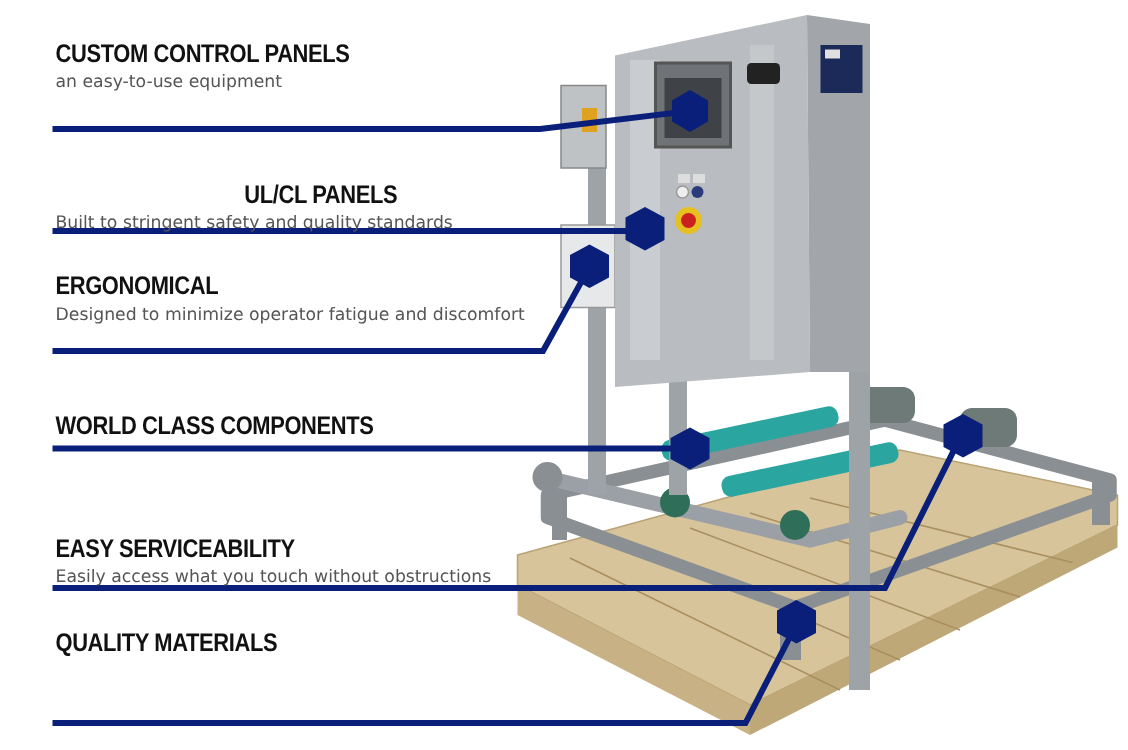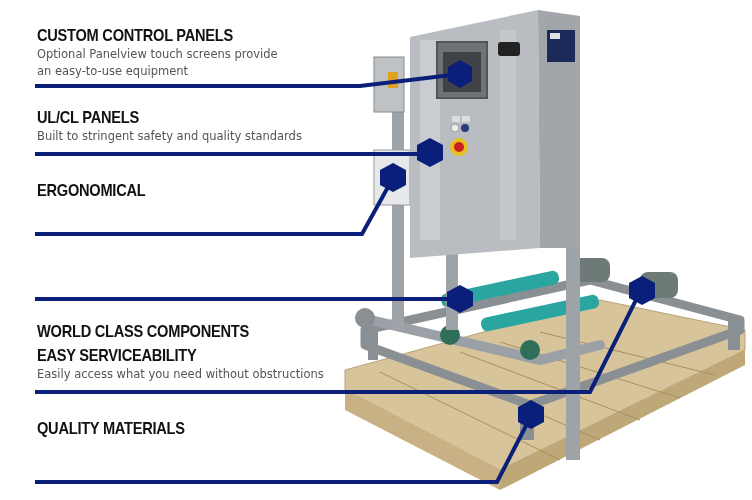"Optional Panelview touch screens provide" p { html: <p>Optional Panelview touch screens provide</p> -> none }
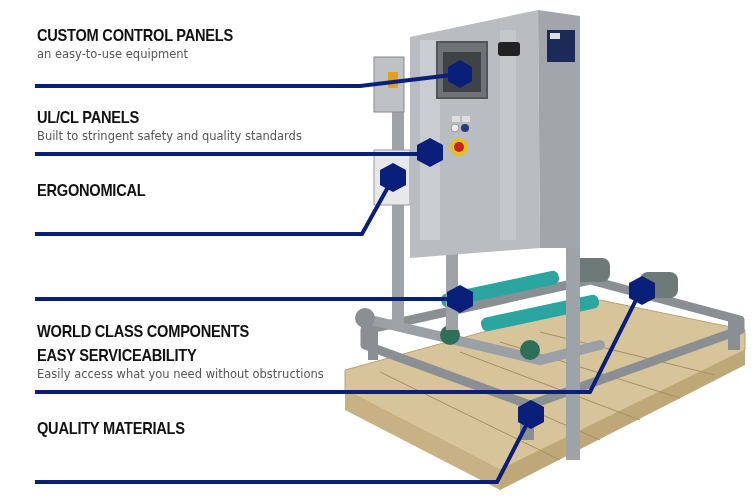"UL/CL PANELS" div.feature { text-align: none -> right; top: 108px -> 120px }
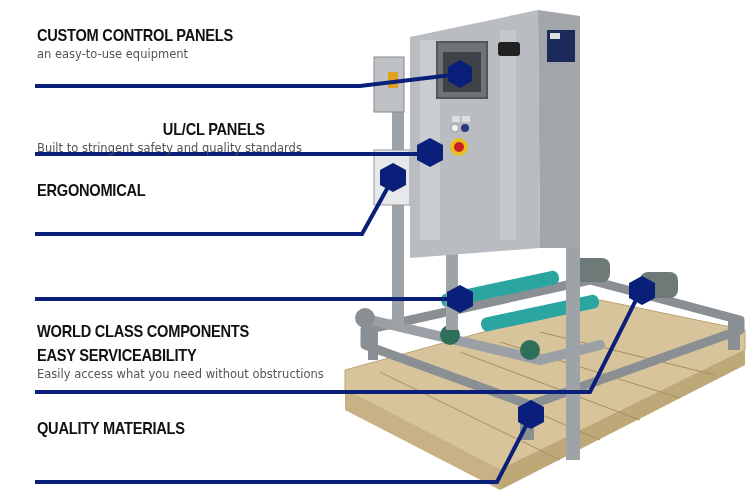"Designed to minimize operator fatigue" p { html: none -> <p>Designed to minimize operator fatigue and discomfort</p> }
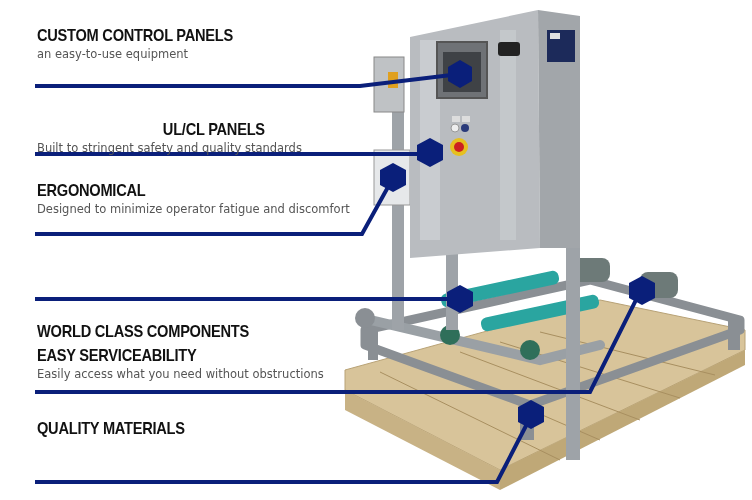"WORLD CLASS COMPONENTS" div.feature { margin-top: 48px -> none }
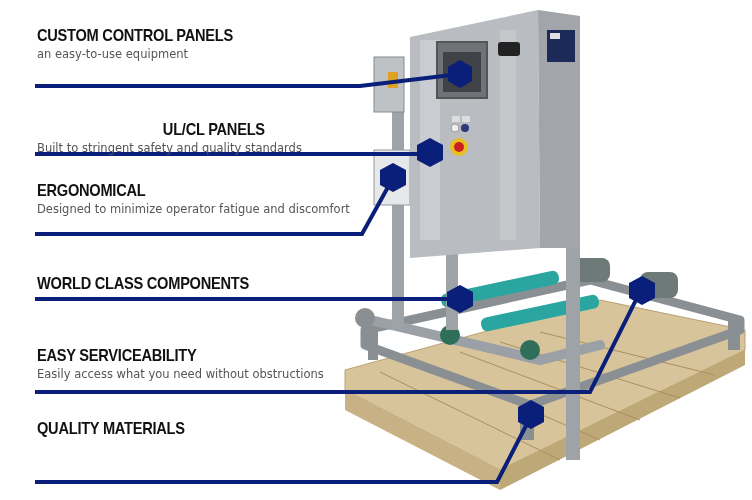"EASY SERVICEABILITY" div.feature { top: 346px -> 356px }
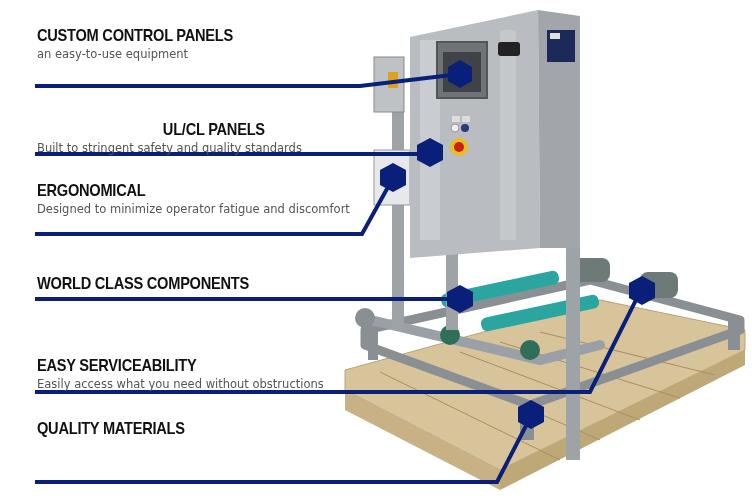"Easily access what you need" p { text: need -> touch }
